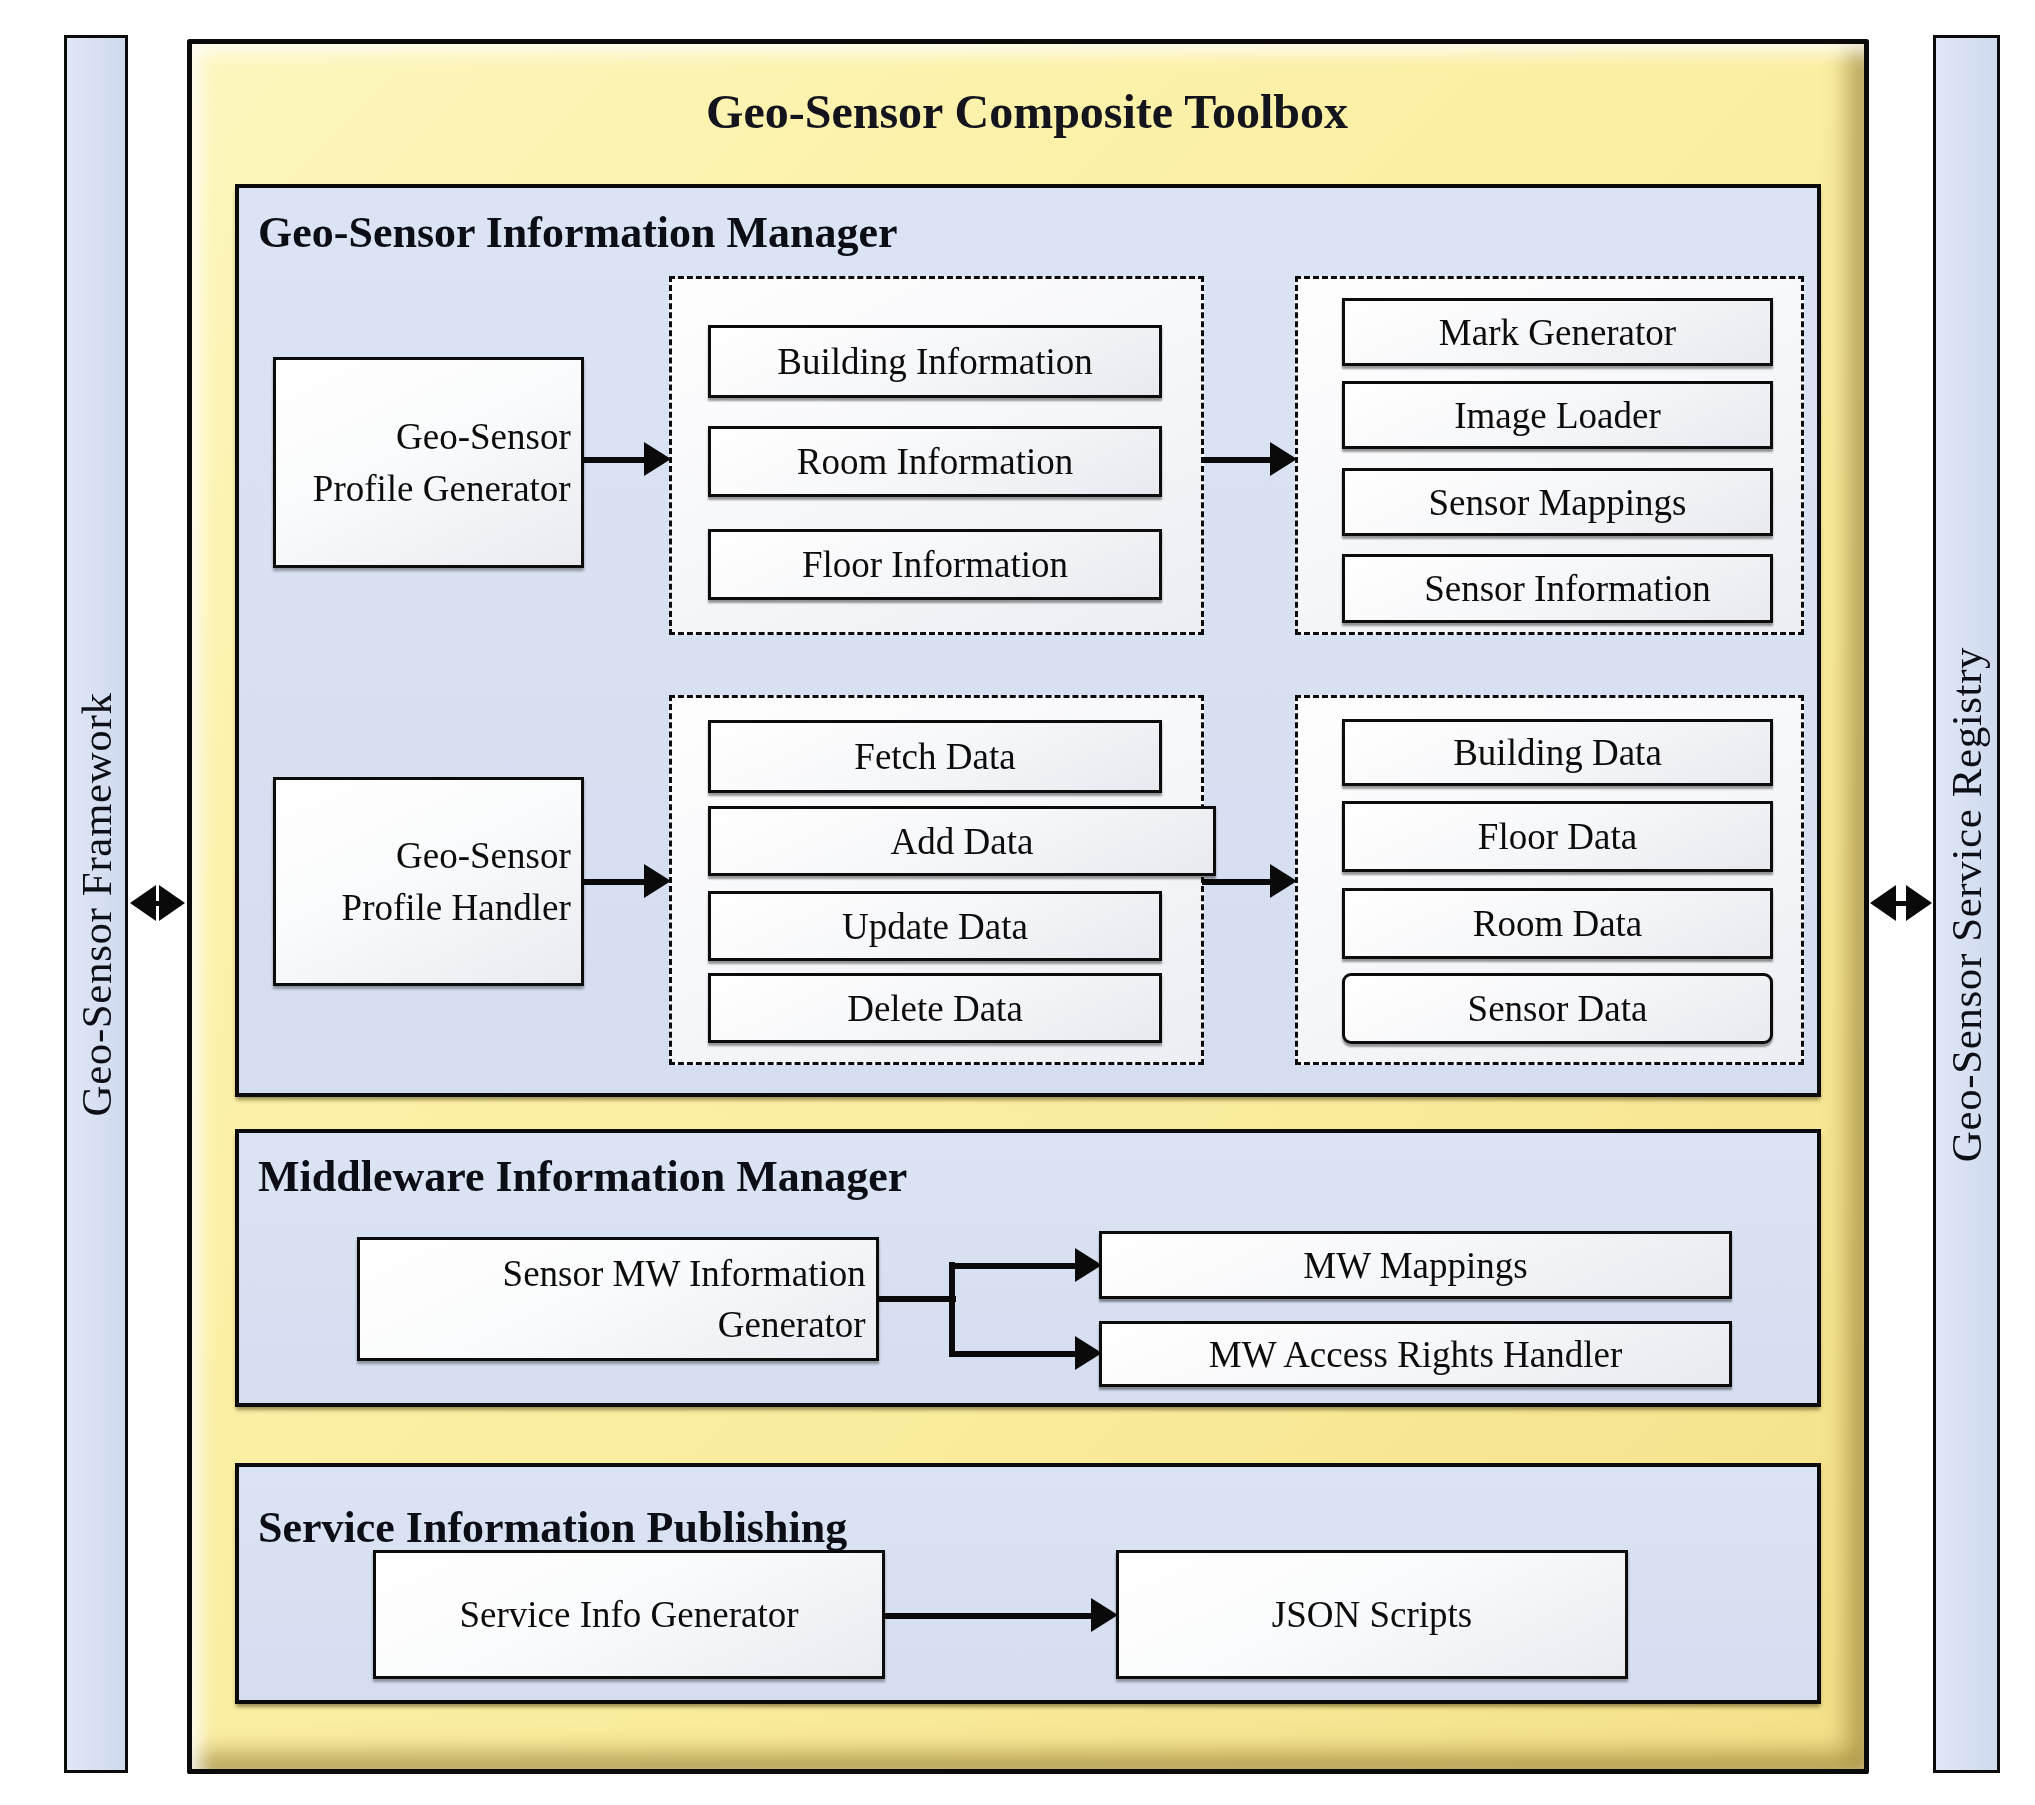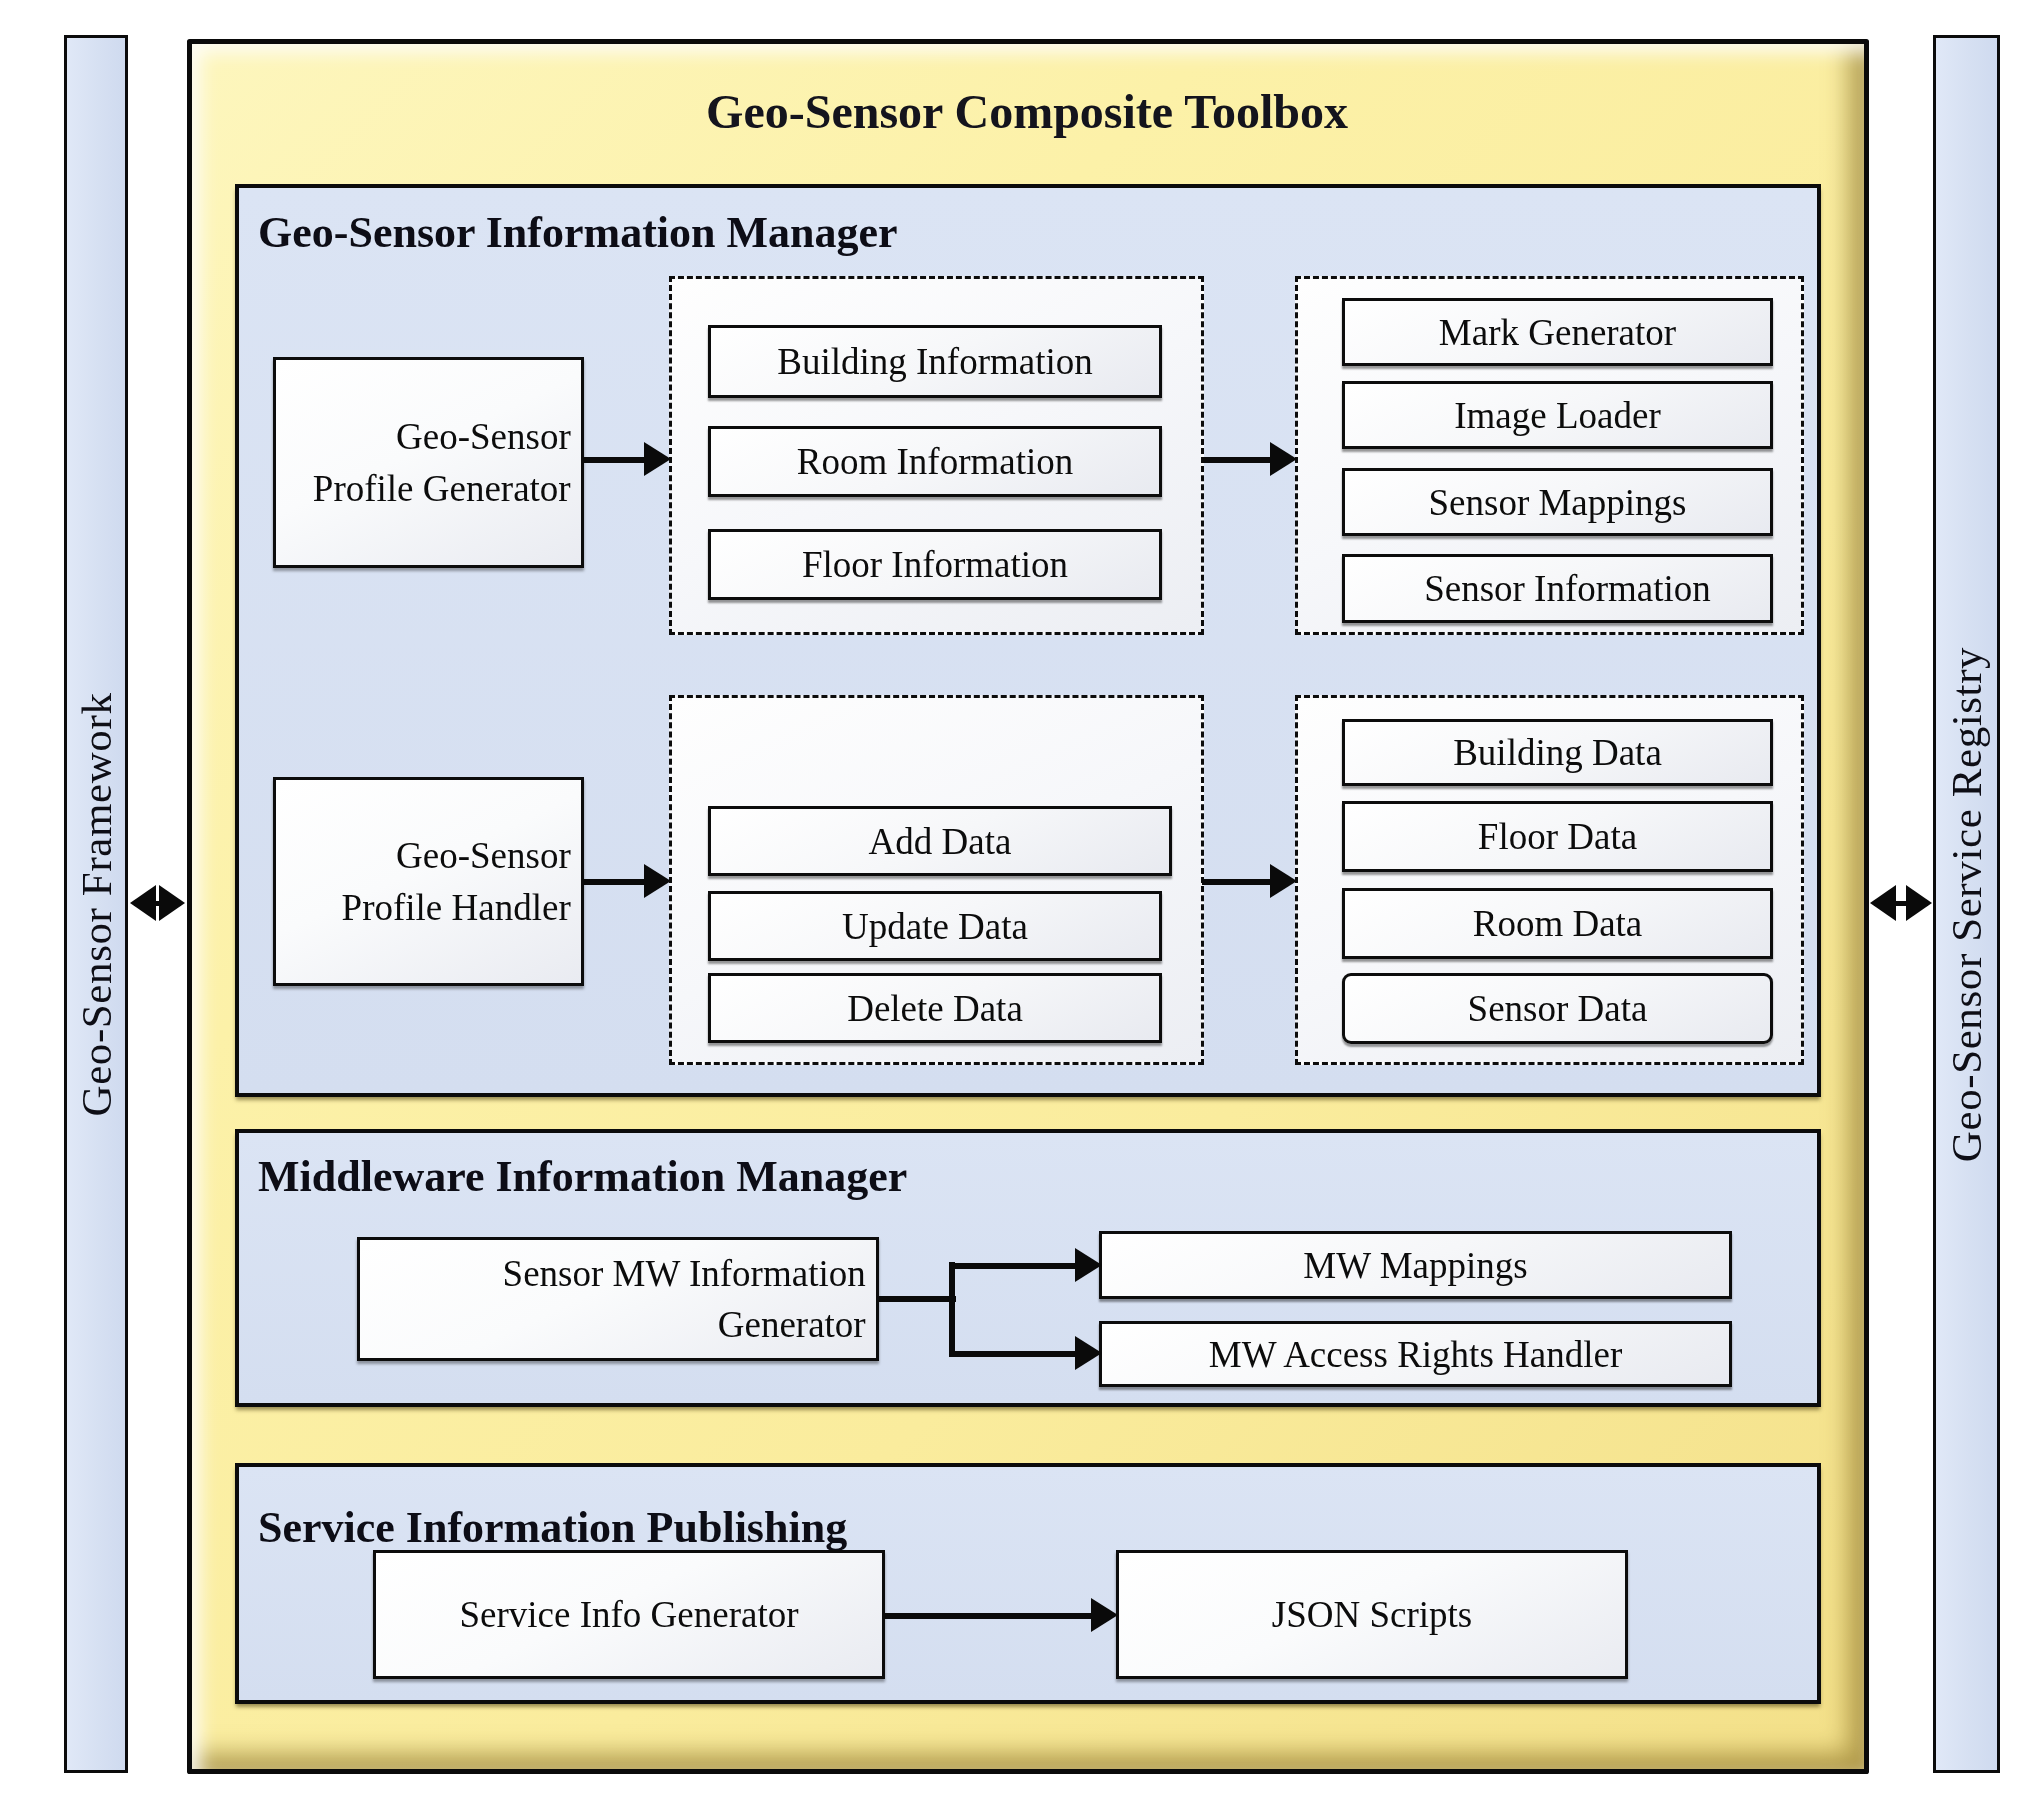"Fetch Data" div.chip { html: none -> <div>Fetch Data</div> }
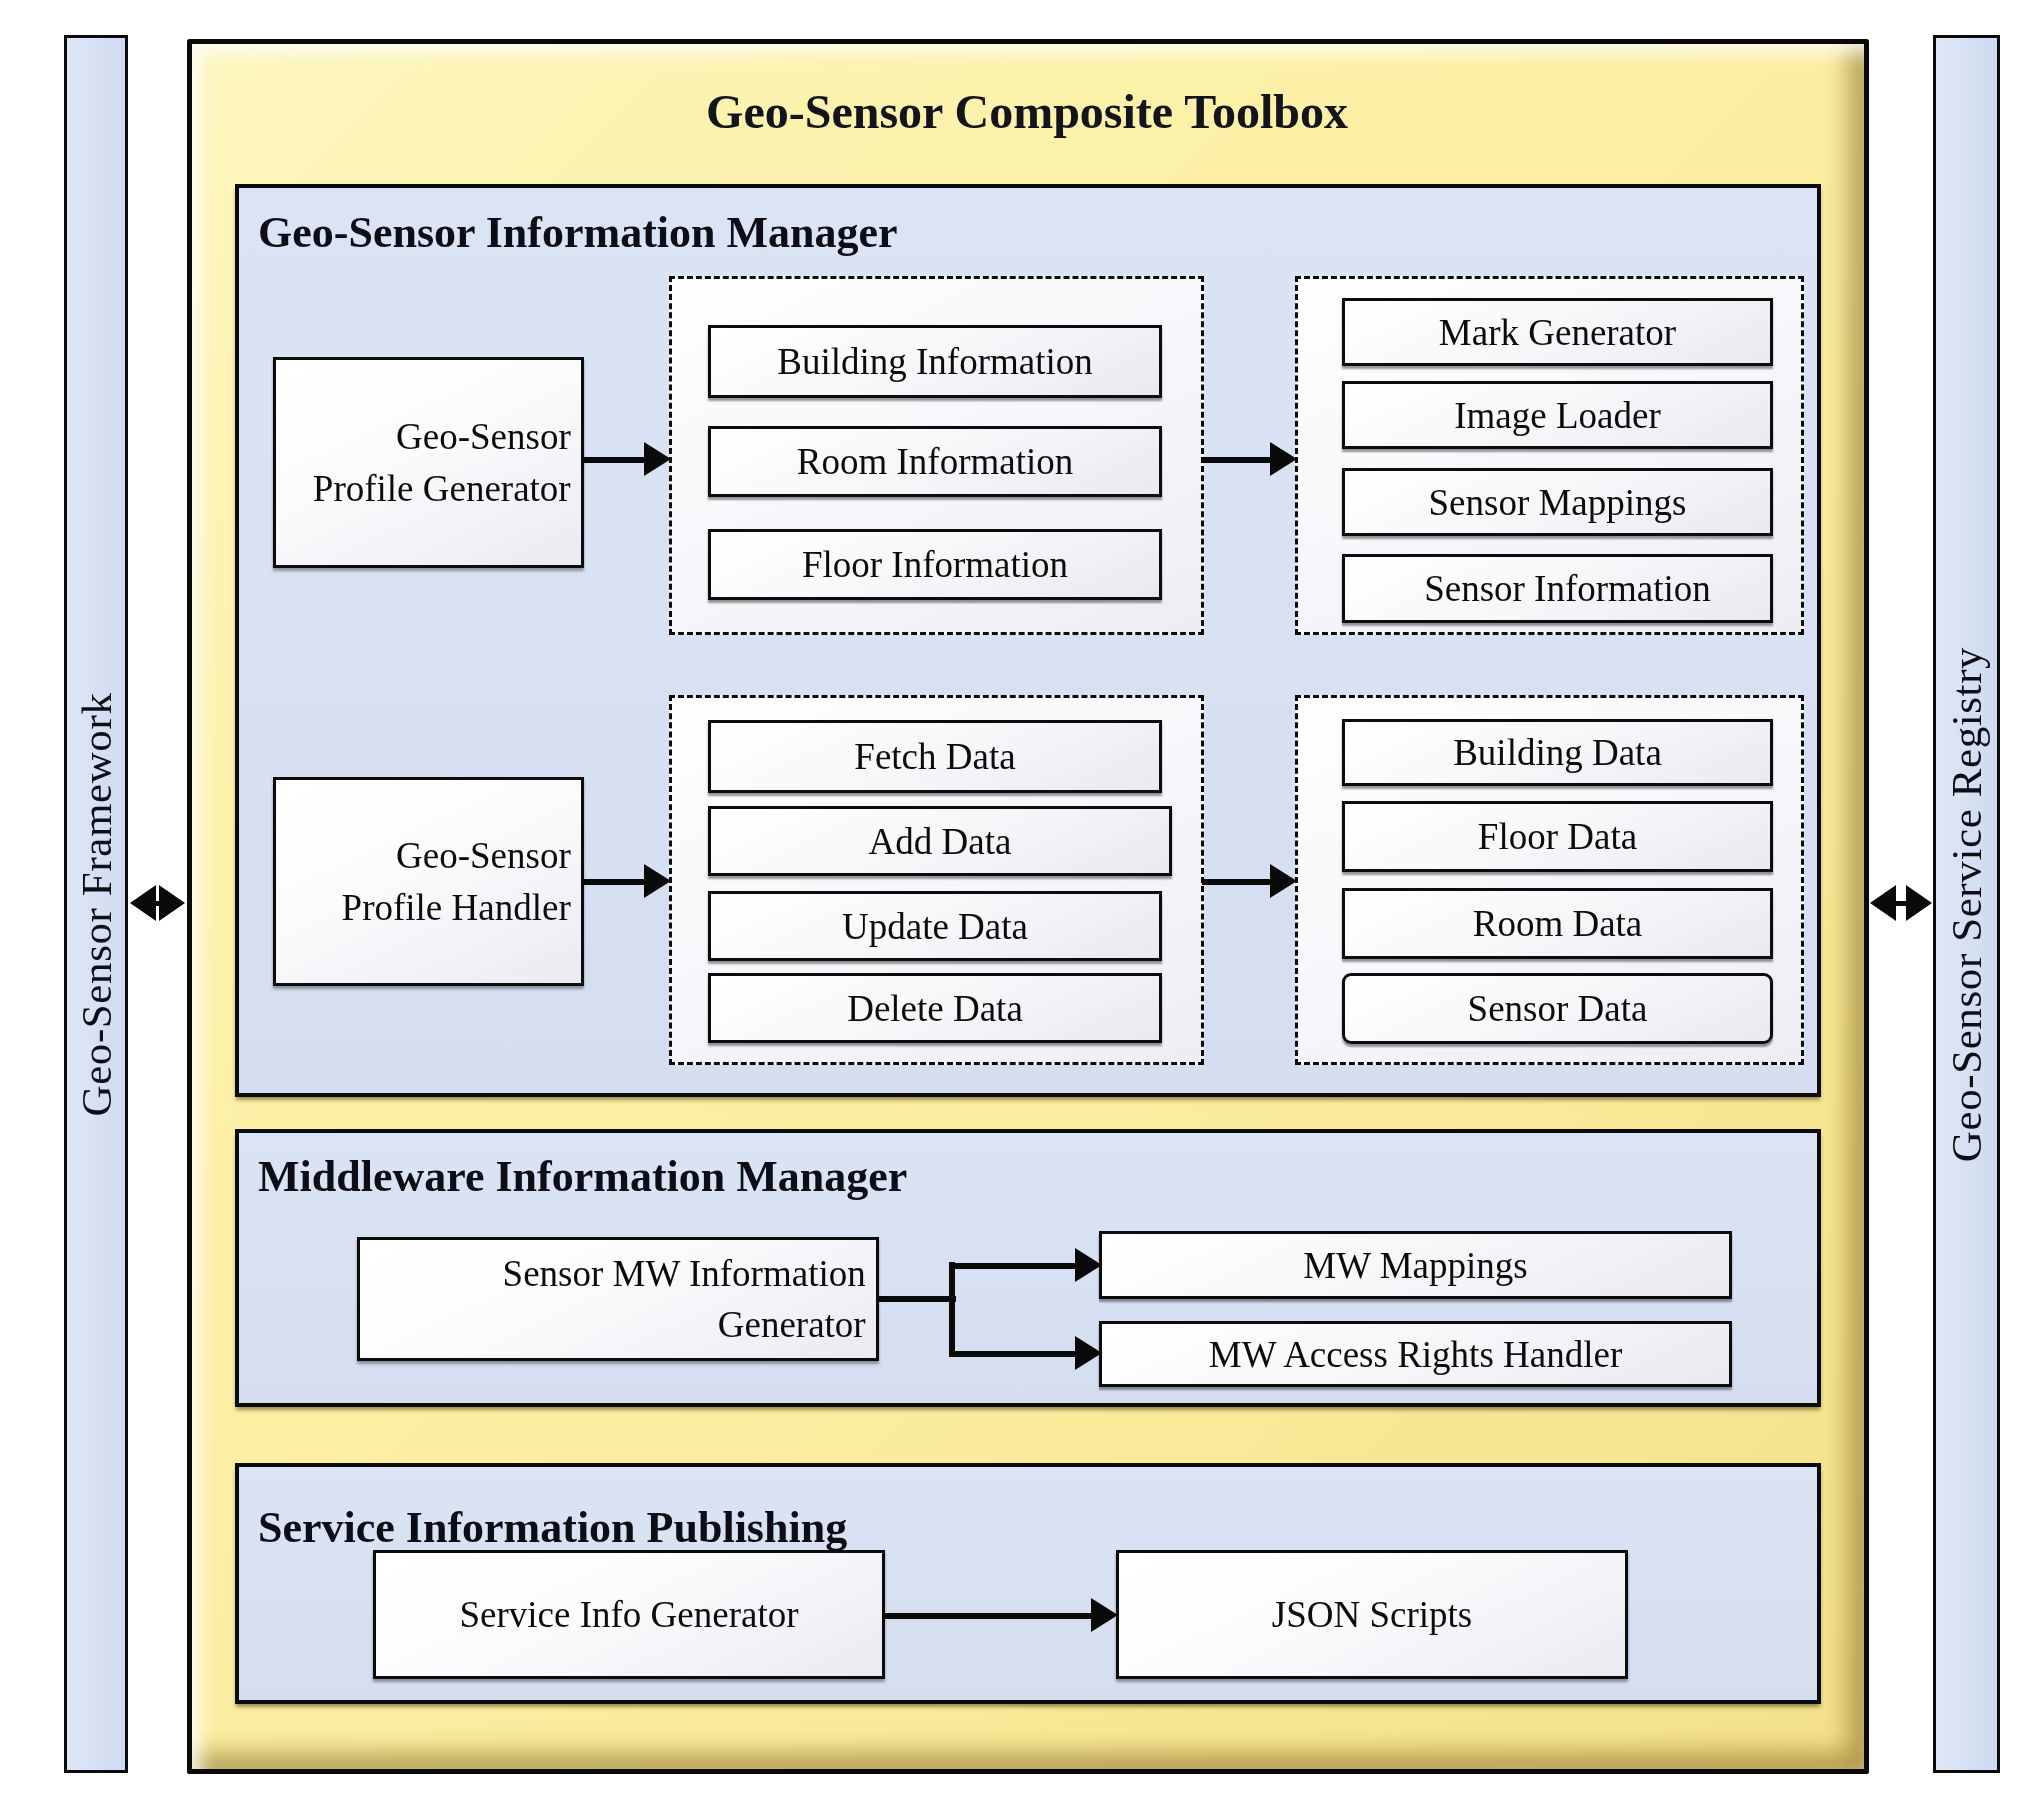"Add Data" .c-add { width: 464px -> 508px }
